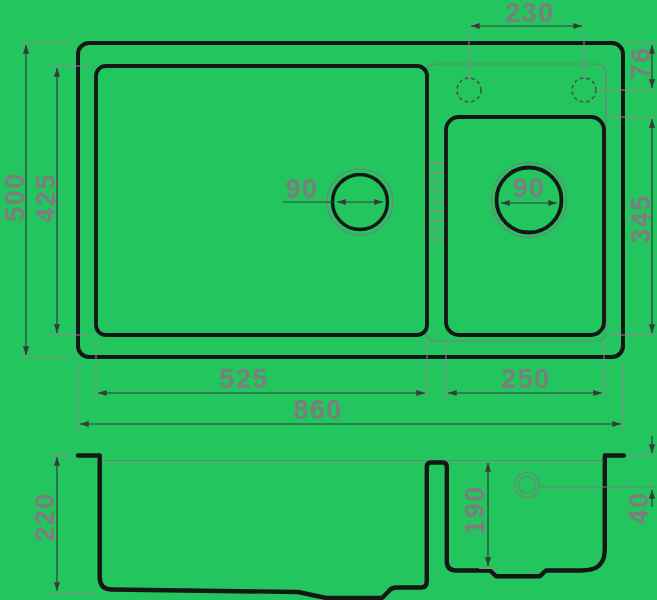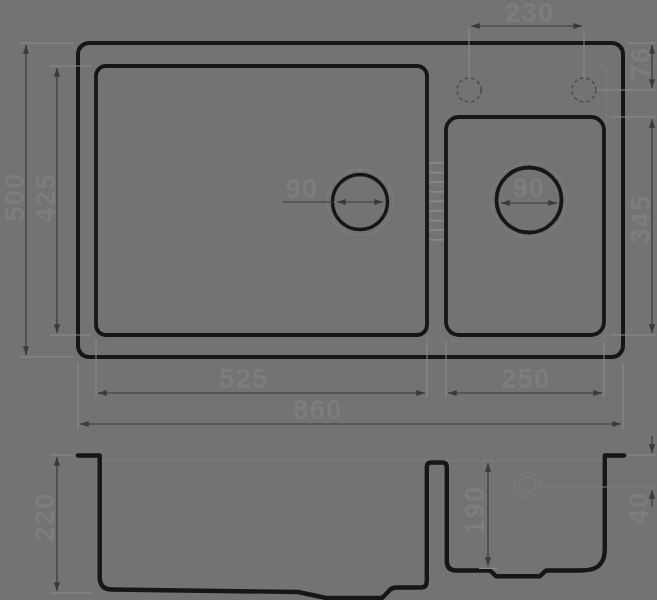"230" #canvas { background: #737373 -> #22c55e }
